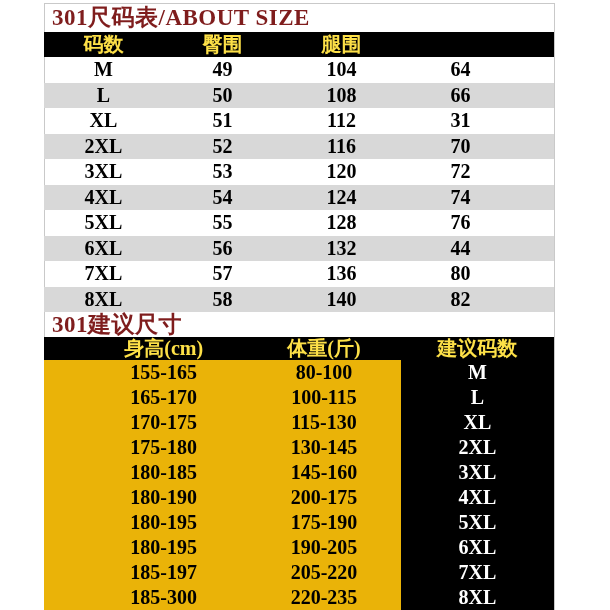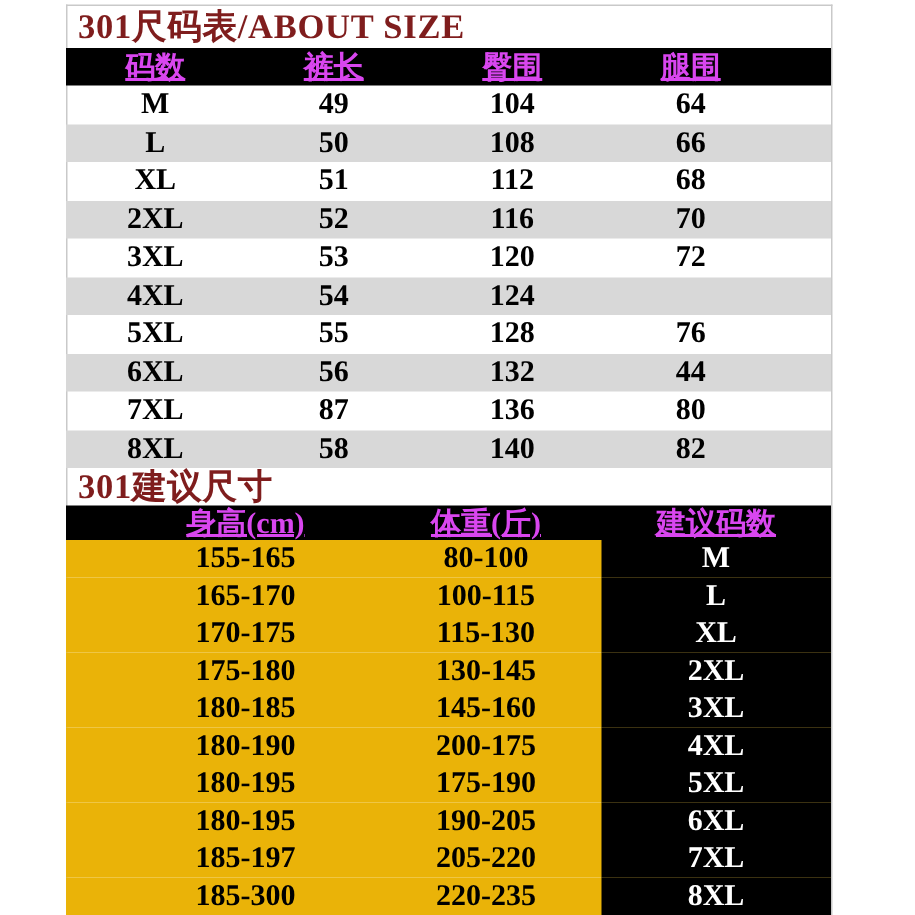"码数" .hrow { color: #d946ef -> #fde047; text-decoration: underline -> none }
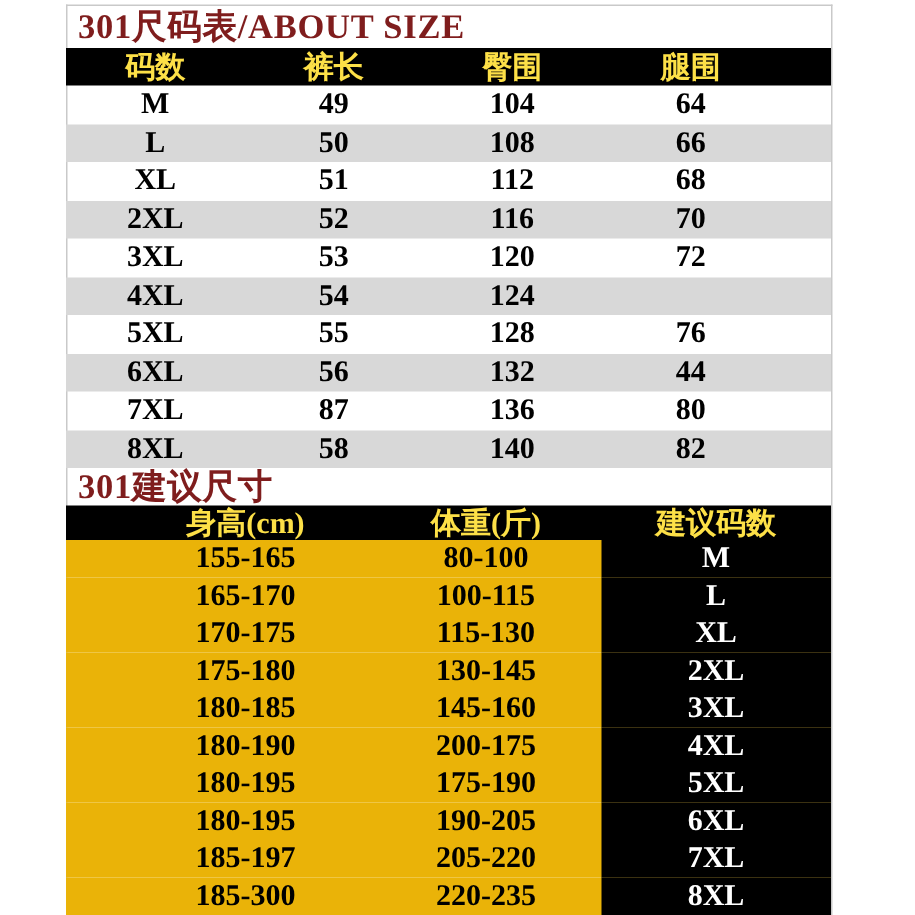"裤长" div.cell { html: <div>裤长</div> -> none }
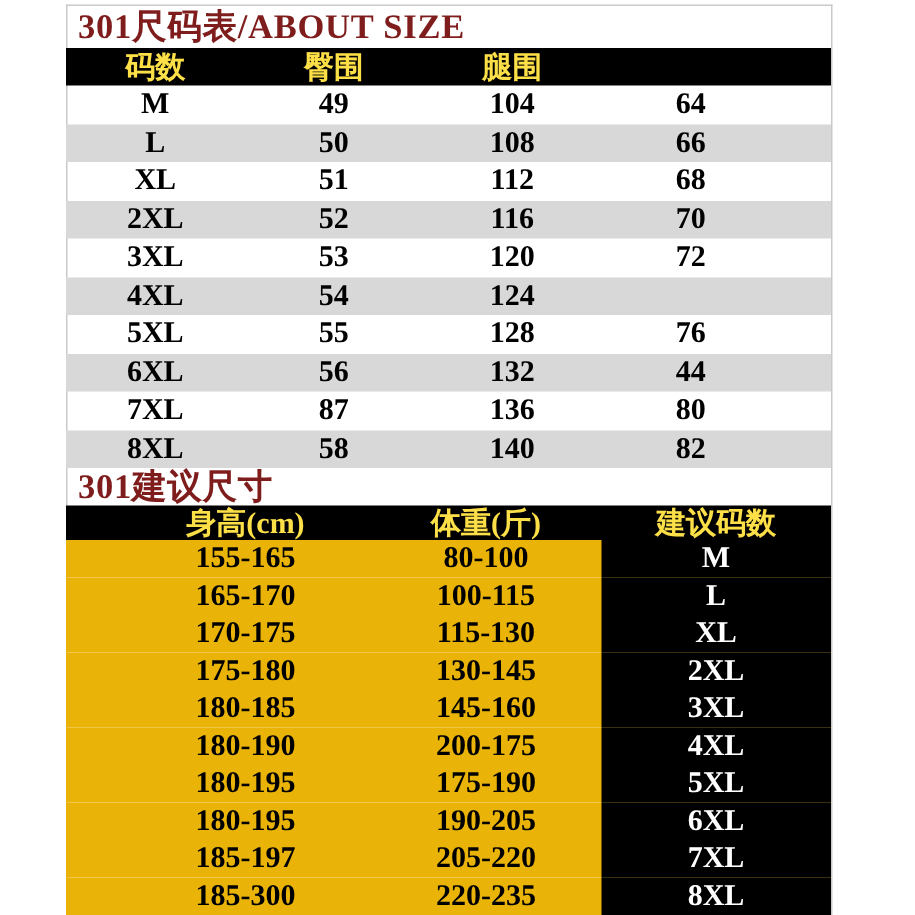"68" div.cell { text: 68 -> 31 }
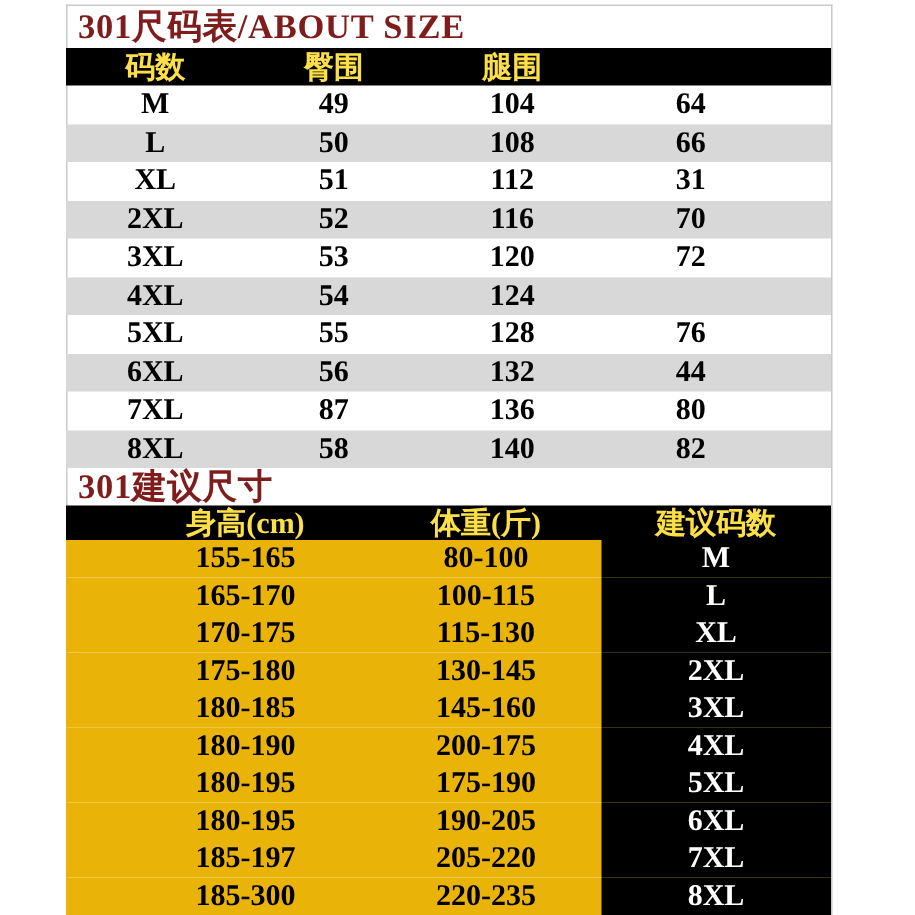"74" div.cell { html: none -> <div>74</div> }
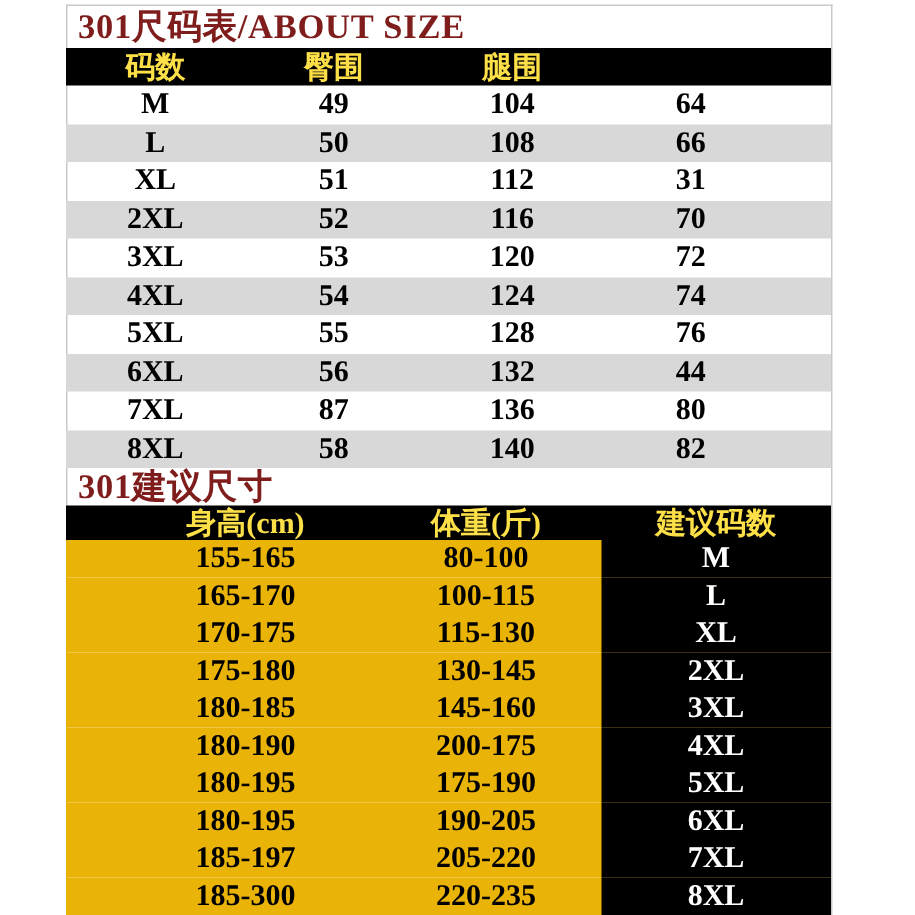"87" div.cell { text: 87 -> 57 }
